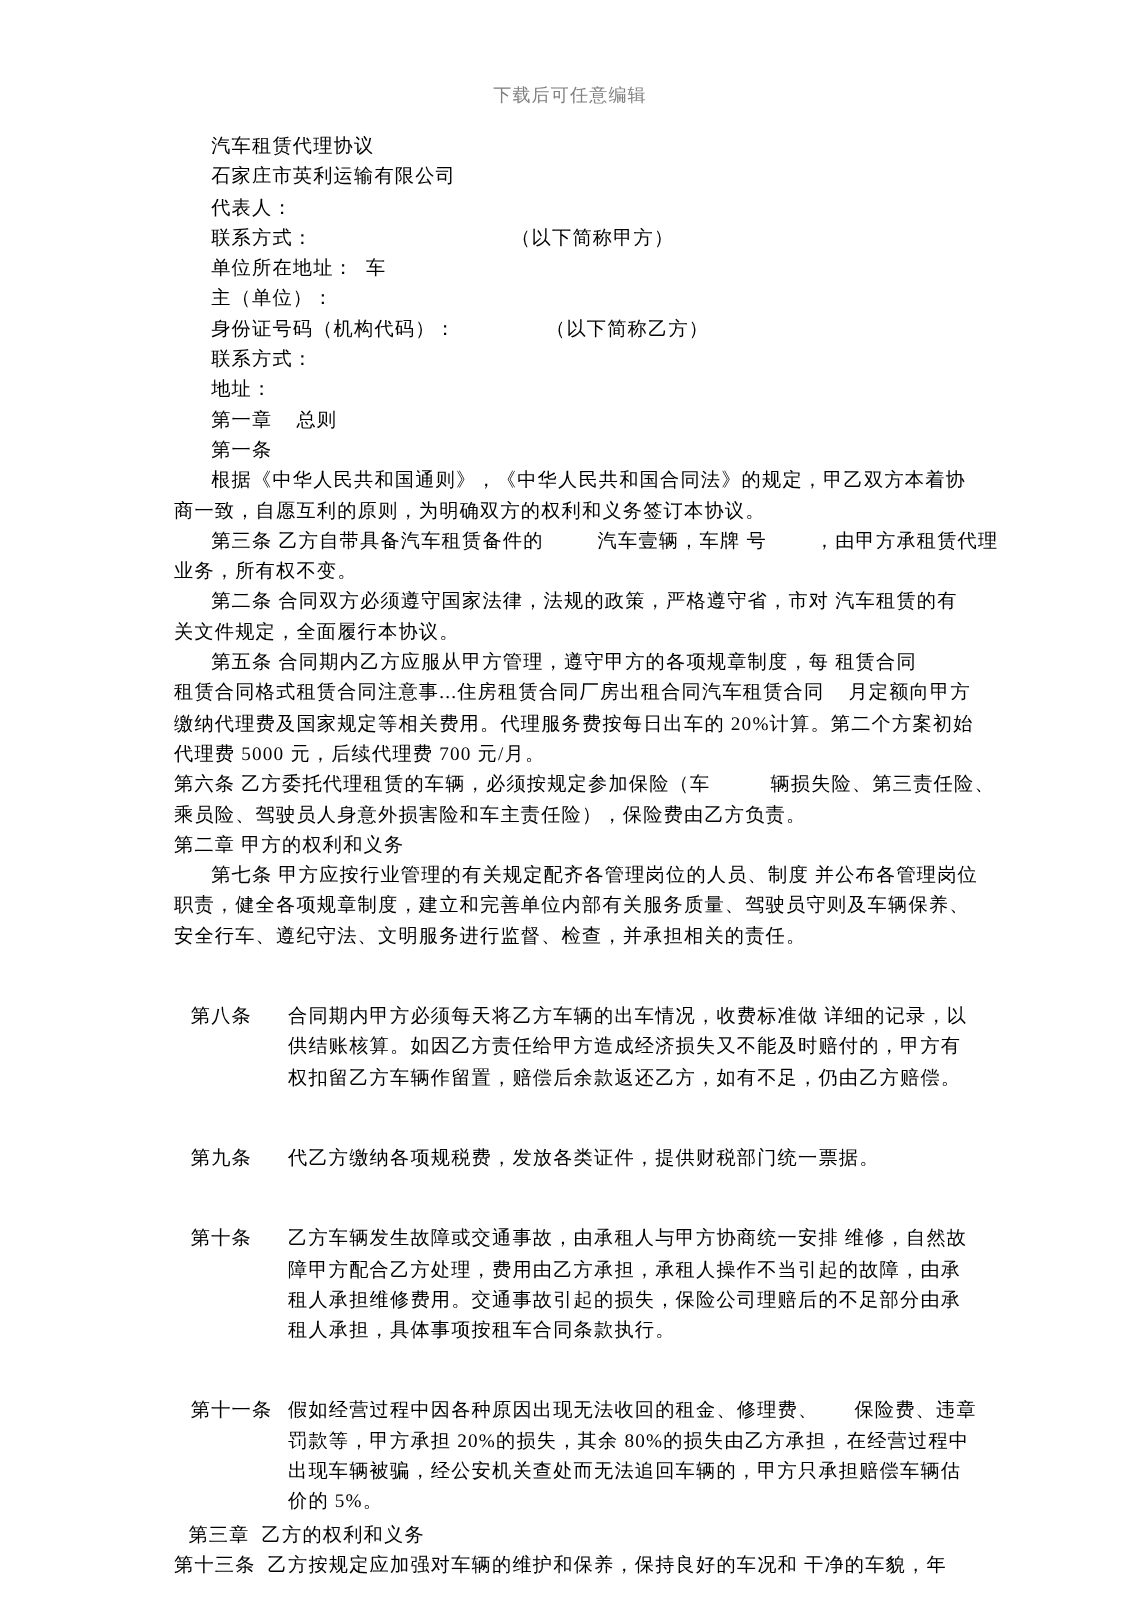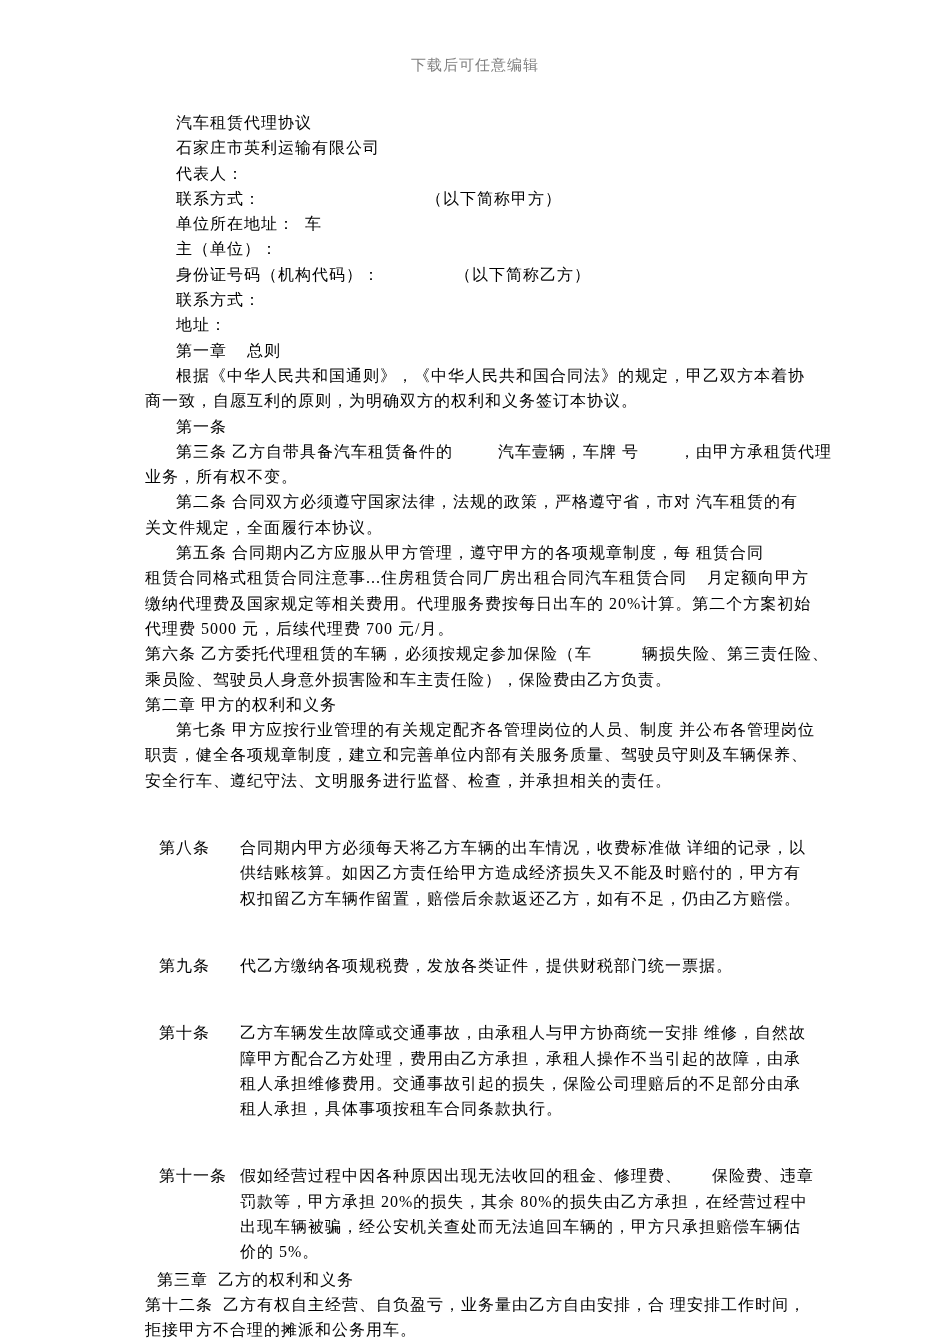"下载后可任意编辑" .watermark { top: 56px -> 70px }
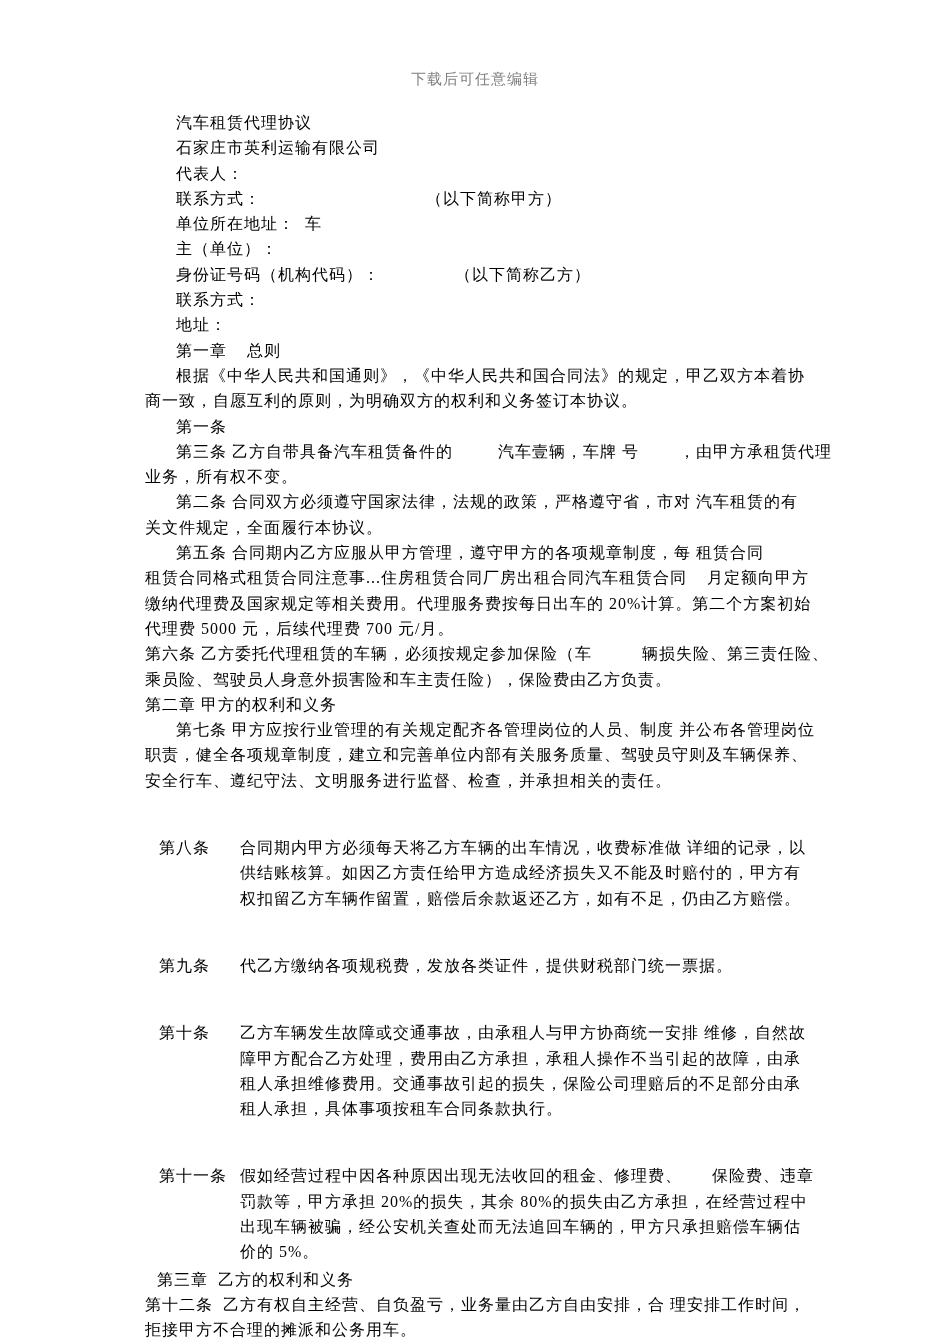"根据《中华人民共和国通则》，《中华人民共和国合同法》的规定，甲乙双方本着协" p.p { order: before "第一条" -> after "第一条" }
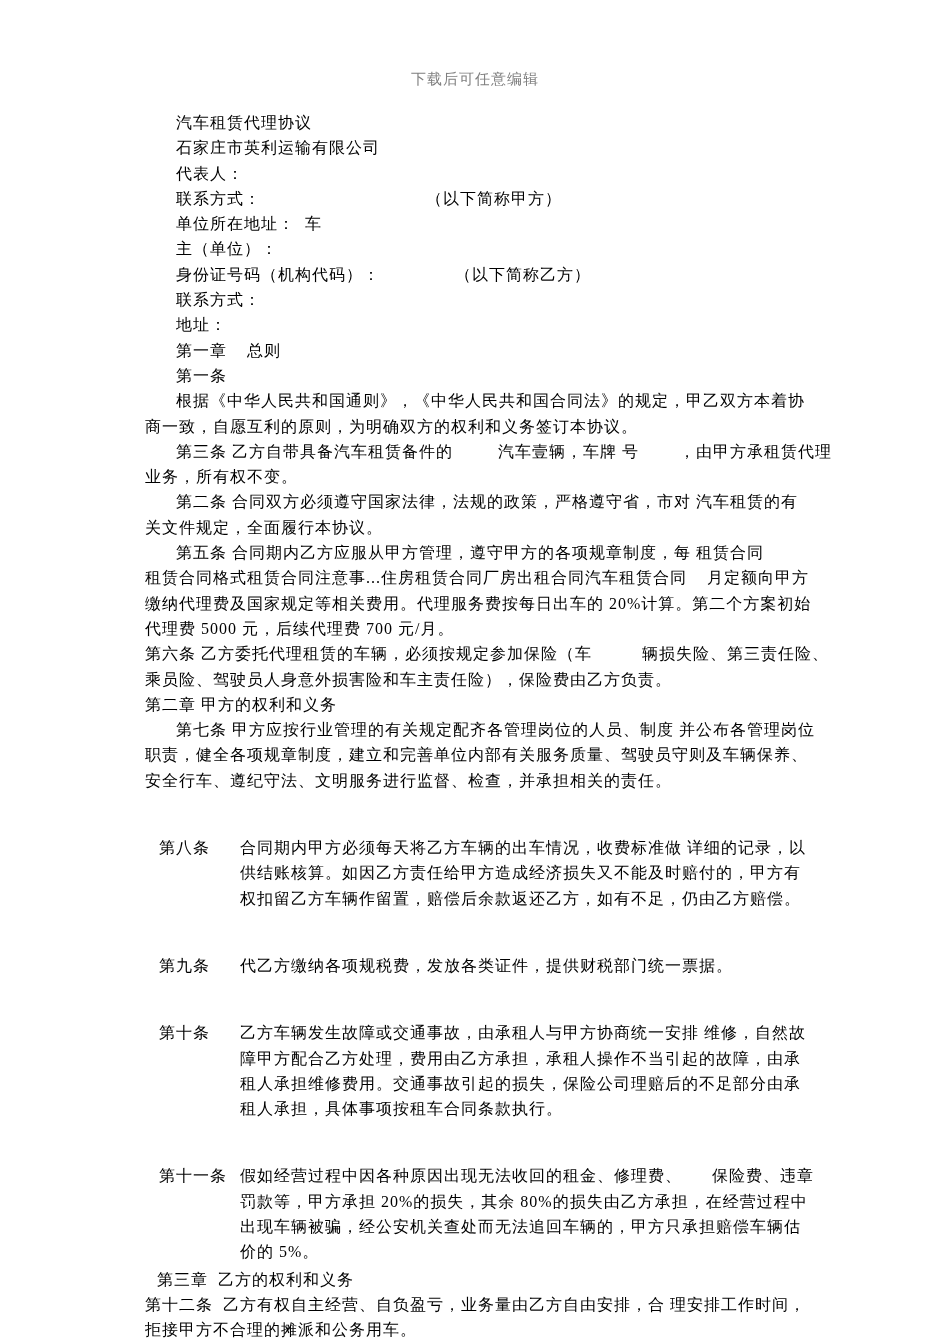"第十二条 乙方有权自主经营、自负盈亏，业务量由乙方自由安排，合 理安排工作时间，" p.p { html: <p>第十二条 乙方有权自主经营、自负盈亏，业务量由乙方自由安排，合 理安排工作时间， 拒接甲方不合理的摊派和公务用车。</p> -> none }
